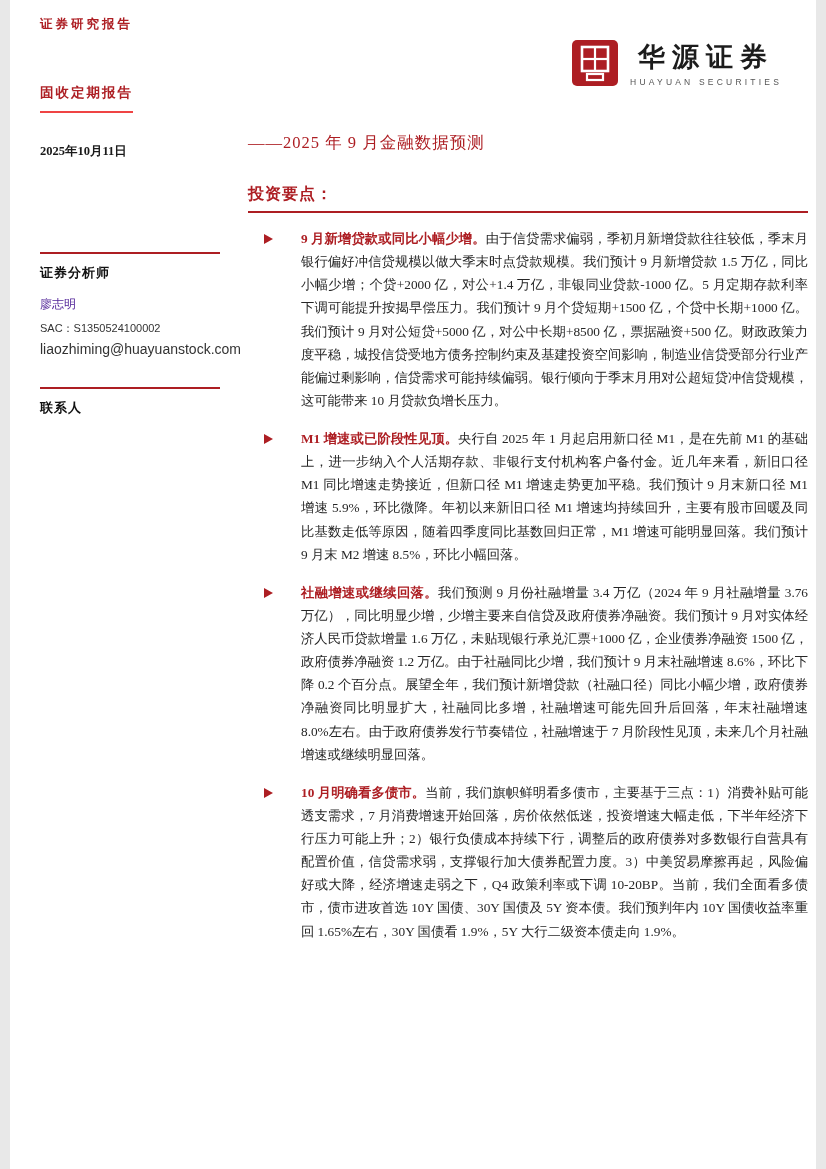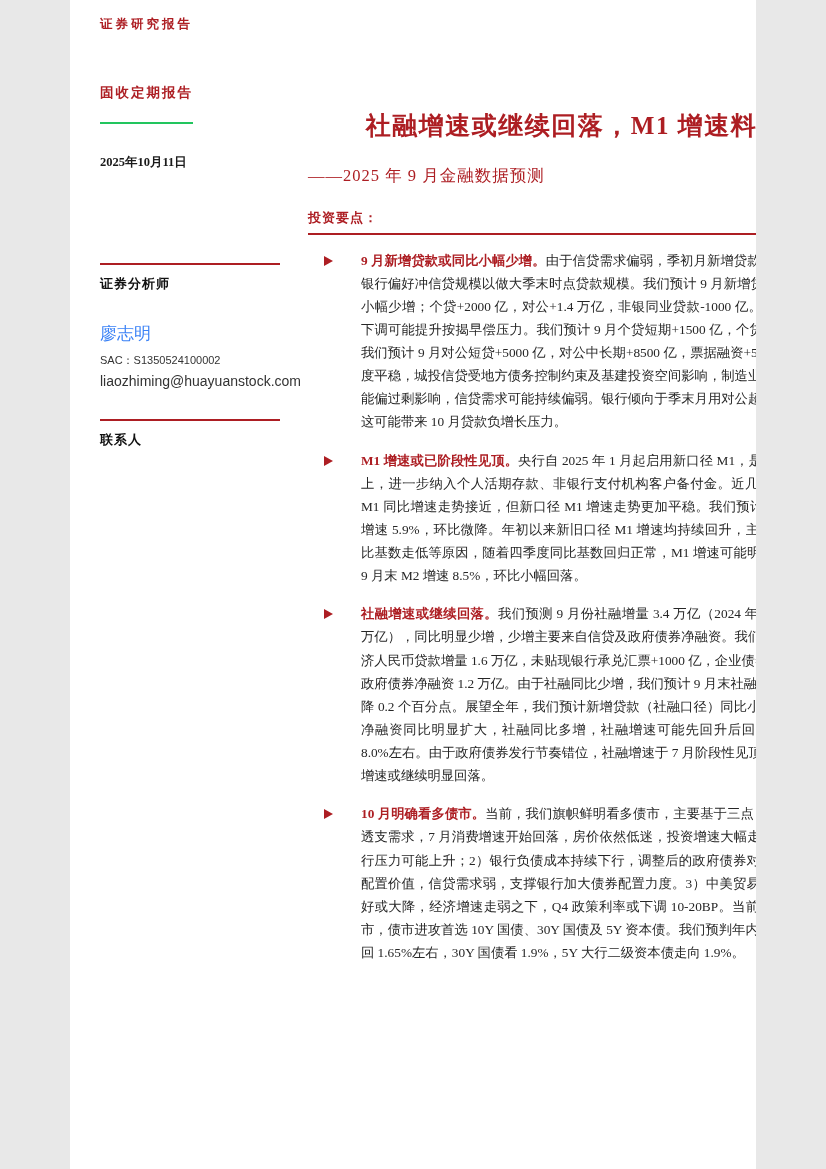"证券研究报告" .page { width: 686px -> 806px }
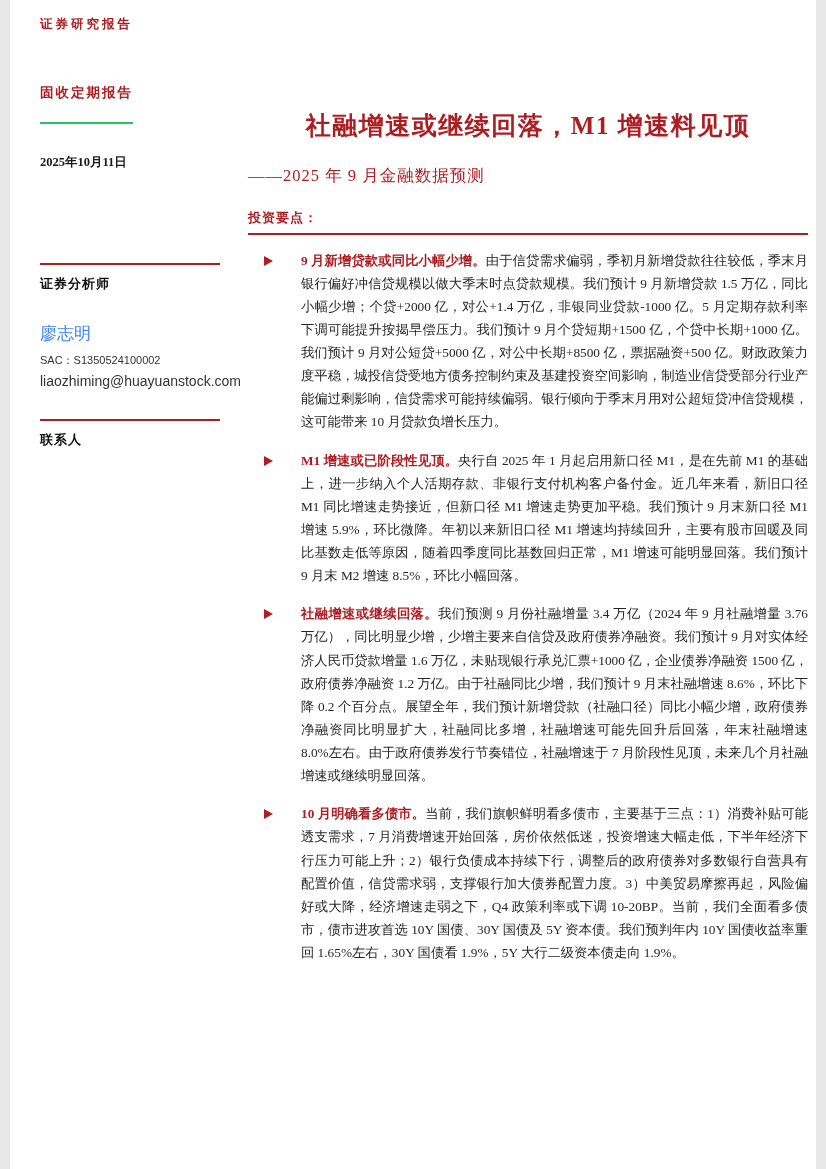"华源证券" div.logo { html: none -> <div> <span> <svg> <rect></rect> <rect></rect> <line></line> <line></line> <rect></rect> </svg> </span> <span> <span>华源证券</span> <span>HUAYUAN SECURITIES</span> </span> </div> }
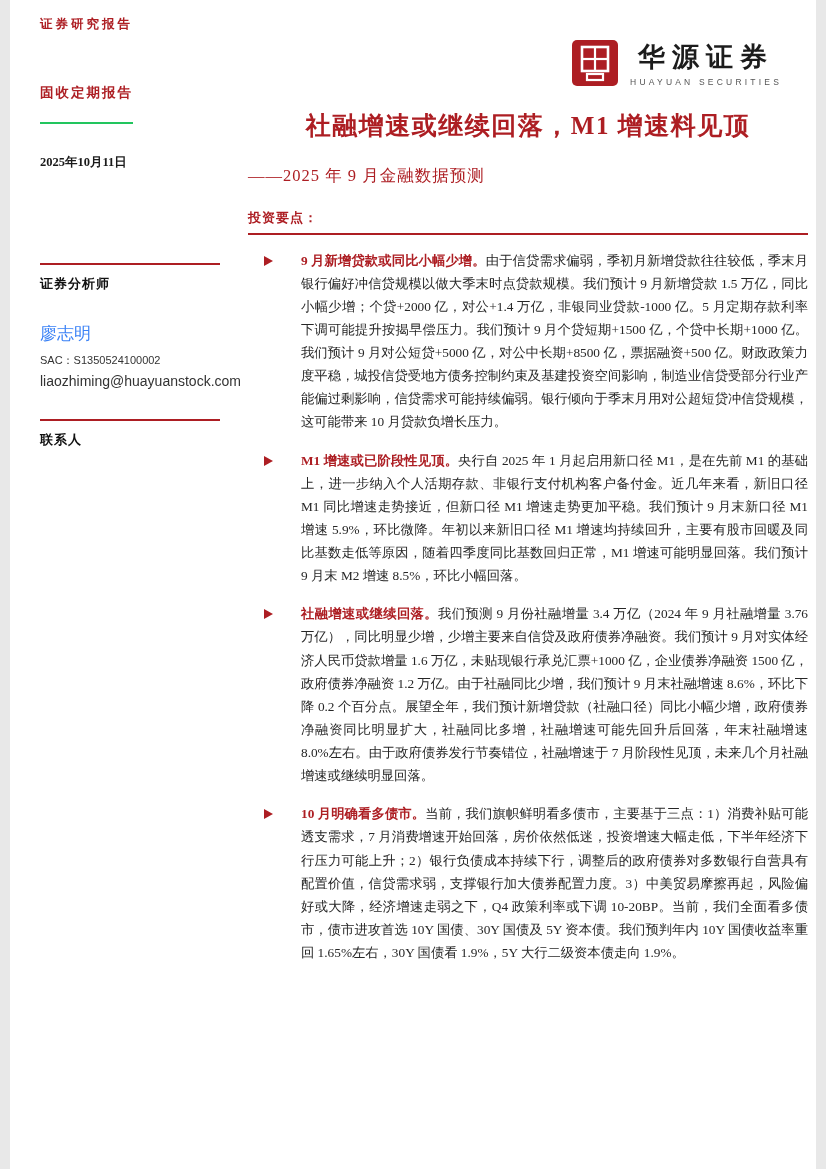"固收定期报告" .category { border-bottom: 2px solid #22c55e -> 2px solid #ef4444; padding-bottom: 20px -> 9px }
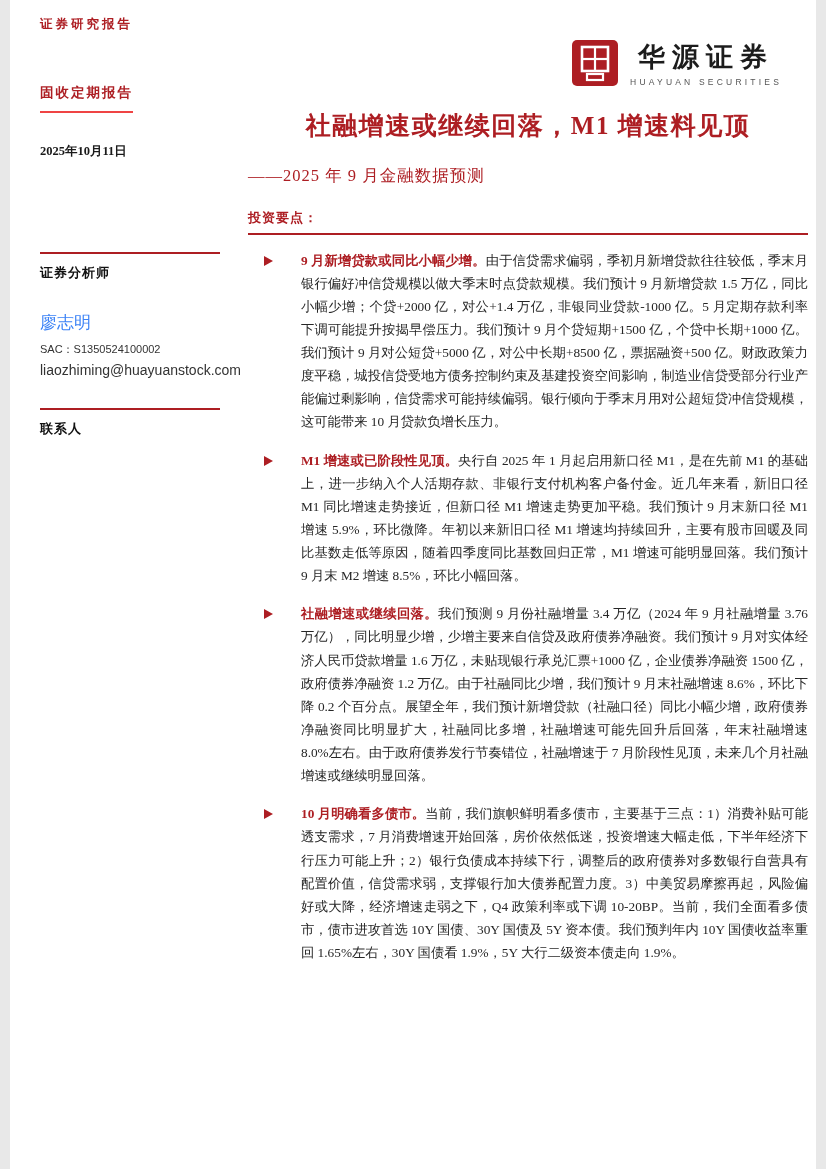"社融增速或继续回落，M1 增速料见顶" div.title { html: <div>社融增速或继续回落，M1 增速料见顶</div> -> none }
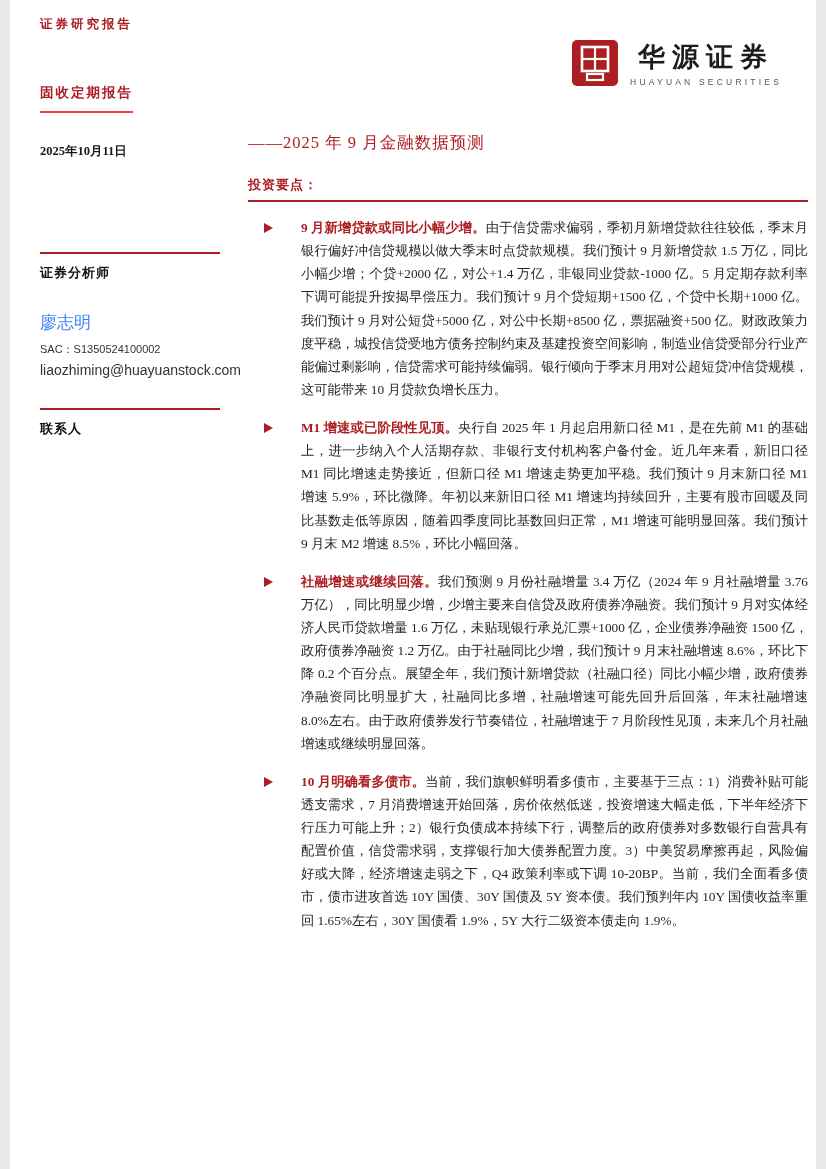"投资要点：" .section-label { font-size: 13px -> 16px; margin-top: 22px -> 30px }
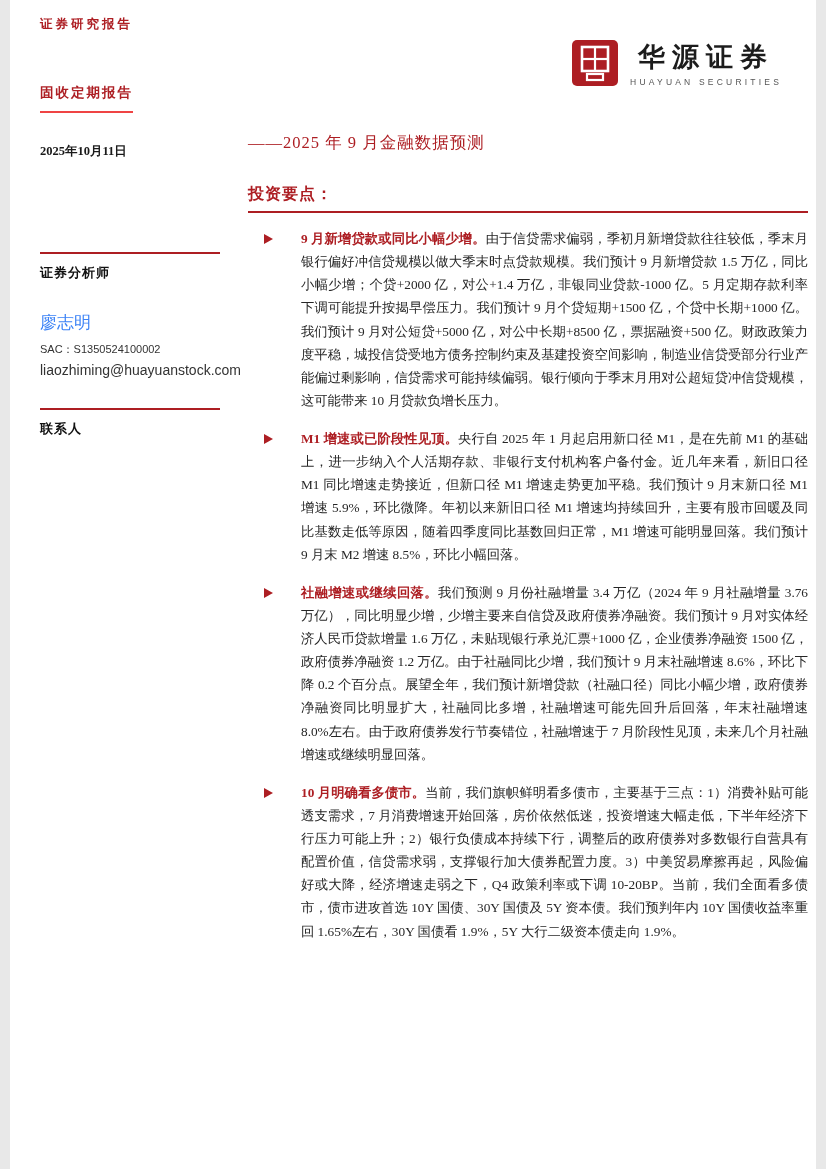"廖志明" .analyst-name { color: #3b82f6 -> #4c1d95; font-size: 17px -> 12px; margin-top: 29px -> 14px }
